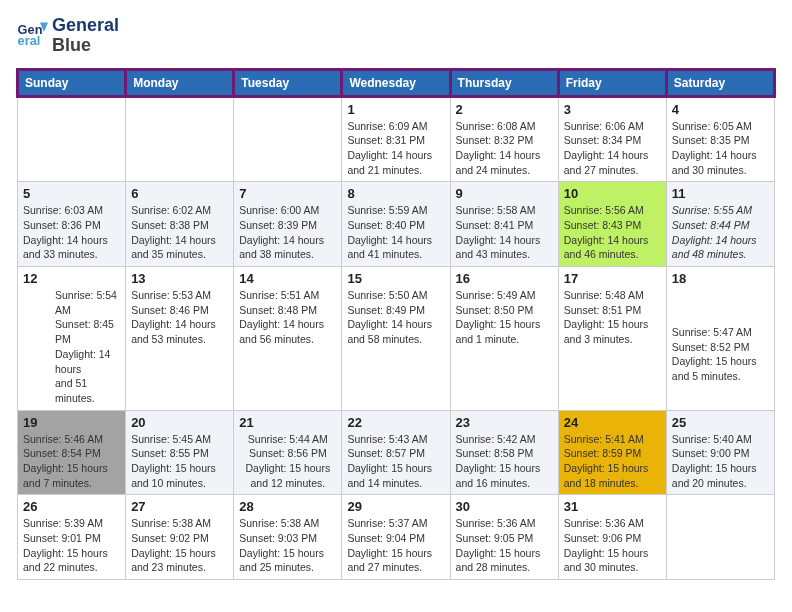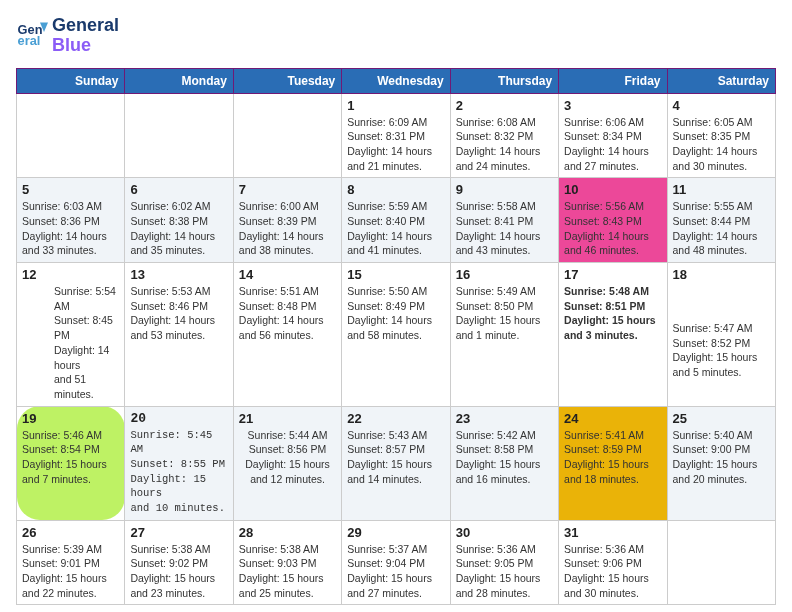"Blue" div { color: #8b5cf6 -> #404040 }
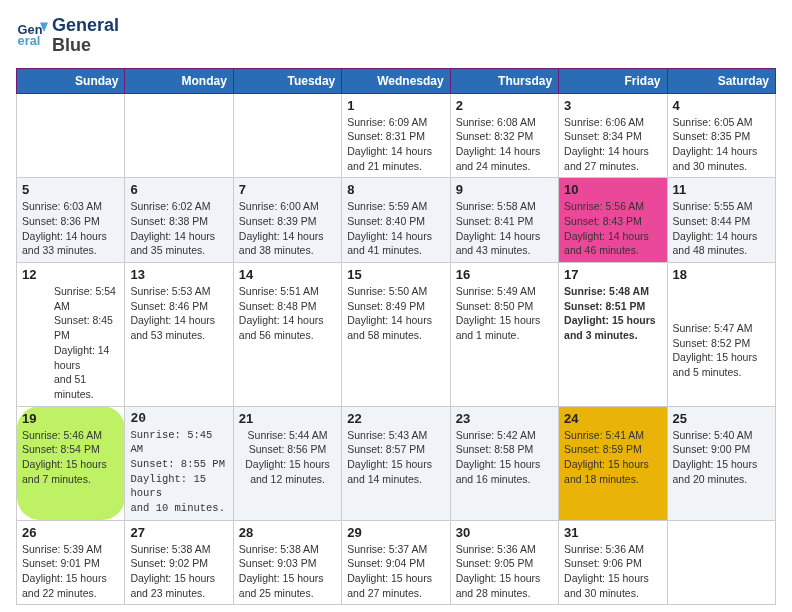"Sunday" .calendar th { border: 1px solid #701a75 -> 3px solid #701a75; text-align: right -> left }
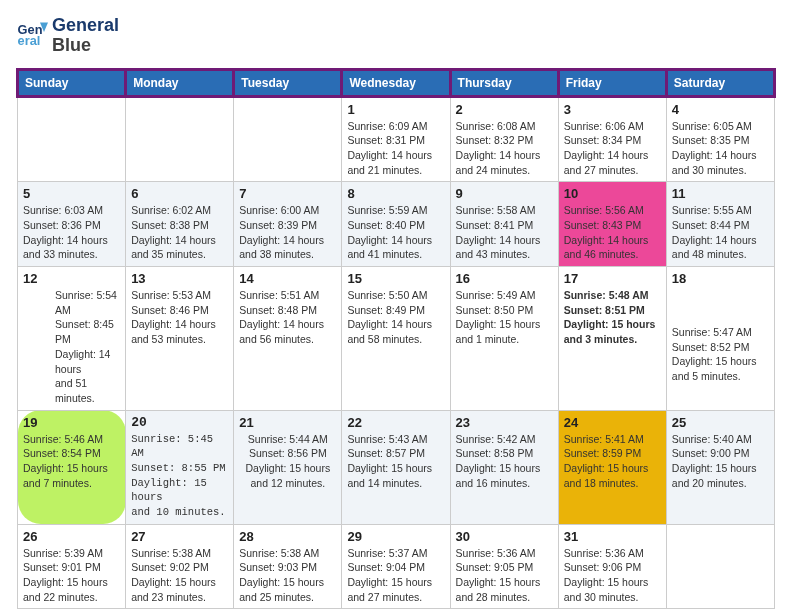"10" td { background: #ec4899 -> #bef264 }
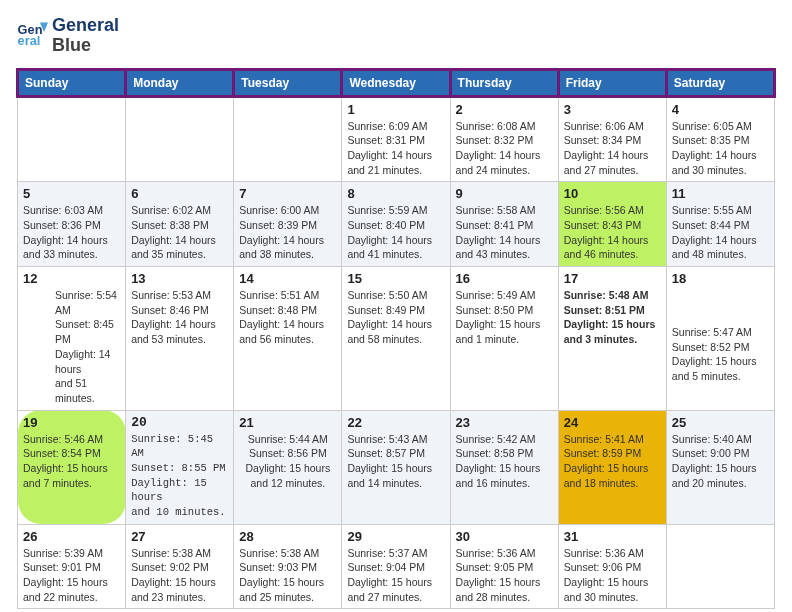"Sunrise: 5:55 AM" div.day-info { font-style: none -> italic }
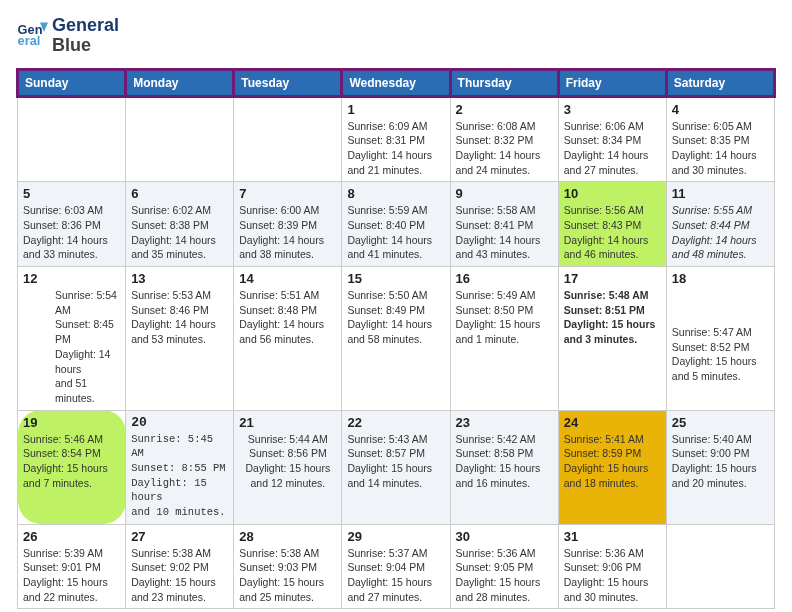"Sunrise: 5:48 AM" div.day-info { font-weight: bold -> none }
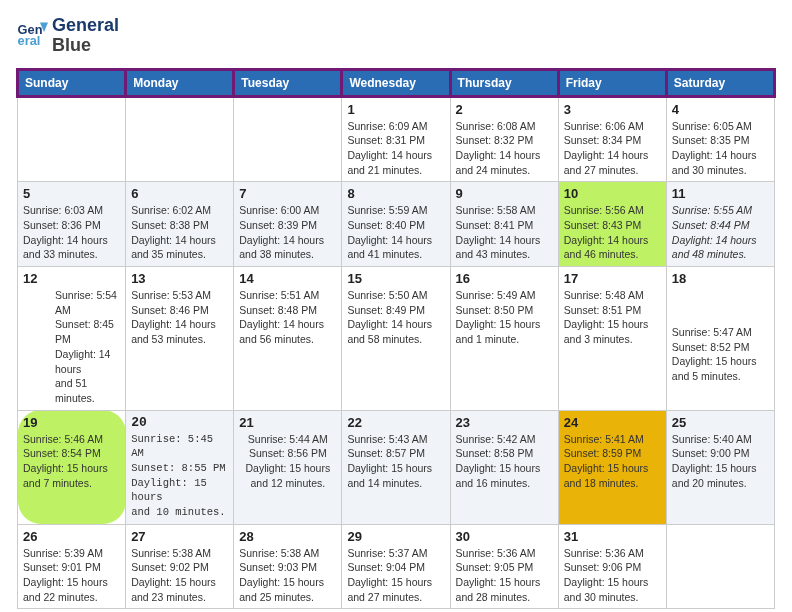"19" td { background: #bef264 -> #a3a3a3; border-radius: 23px -> none }
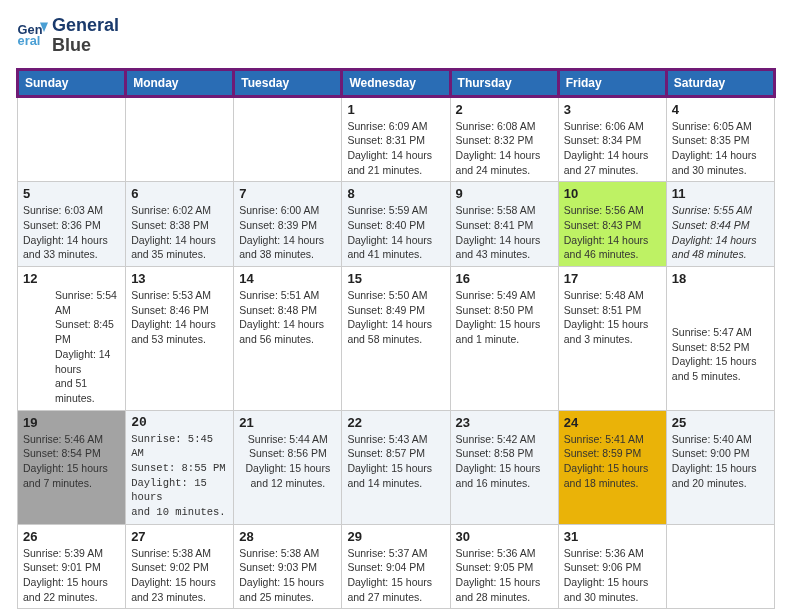"20" td { font-family: Liberation Mono, monospace -> none }
